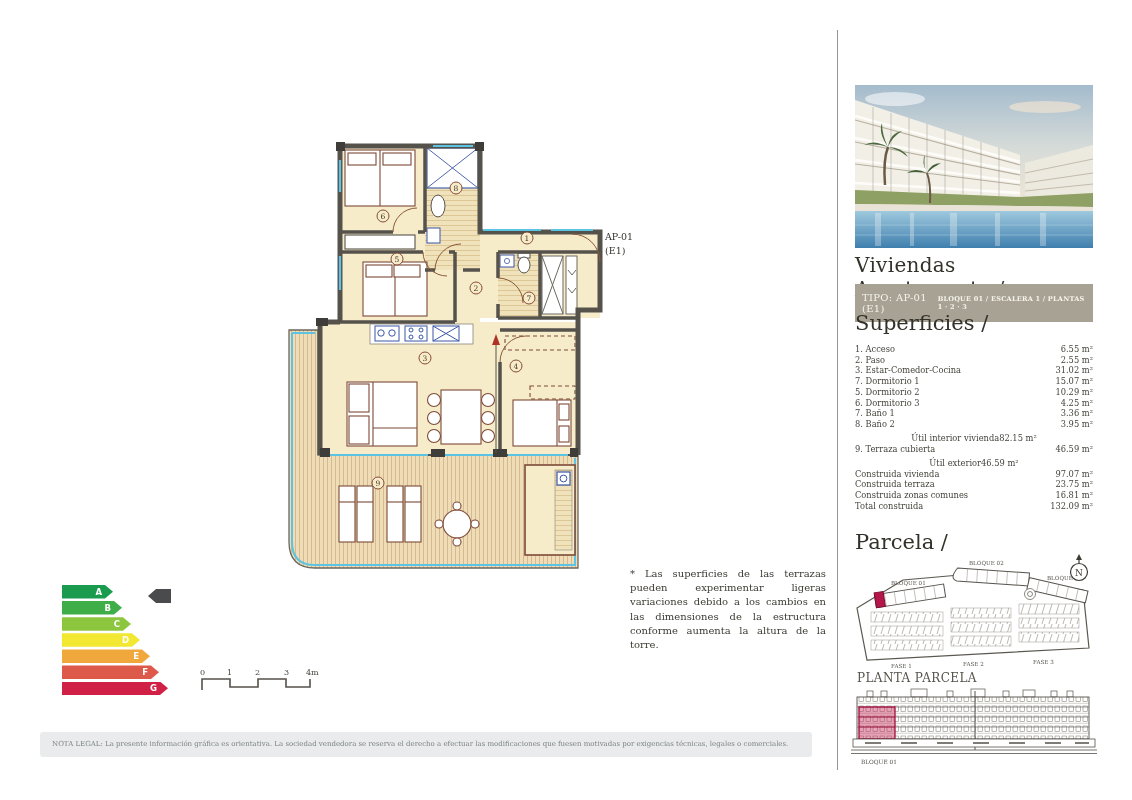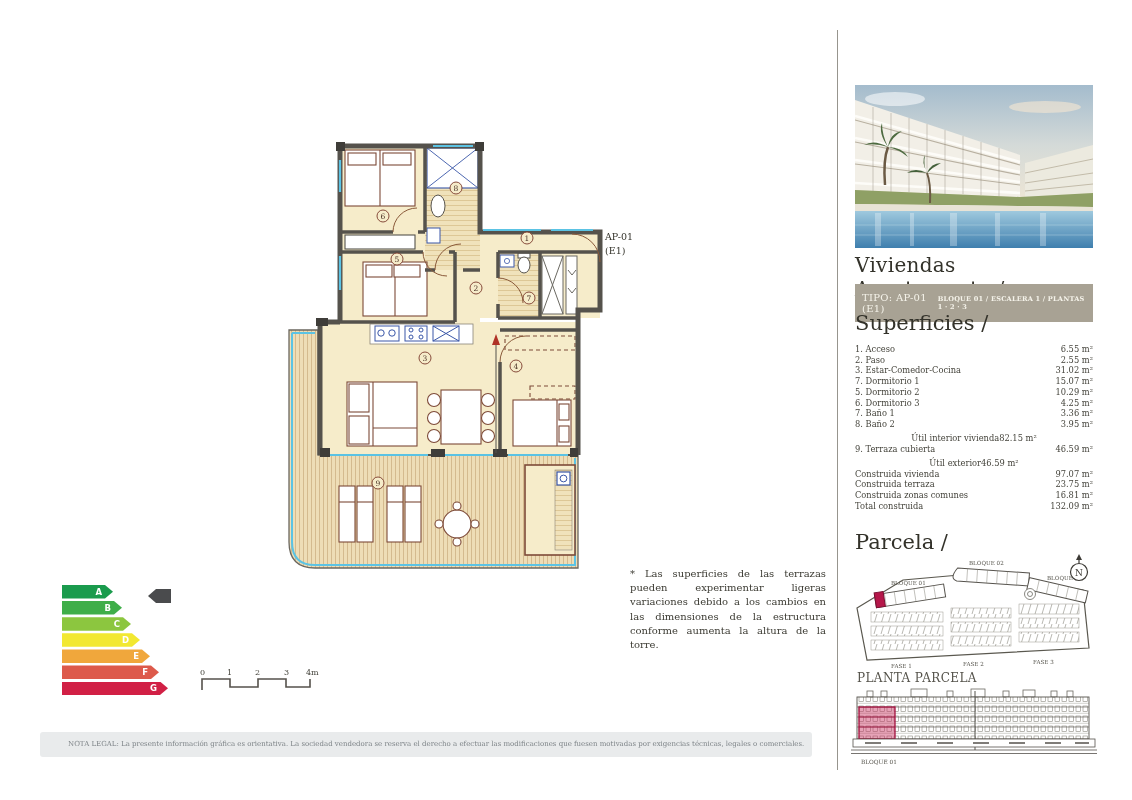"NOTA LEGAL: La presente información" #legal { padding-left: 28px -> 12px }
